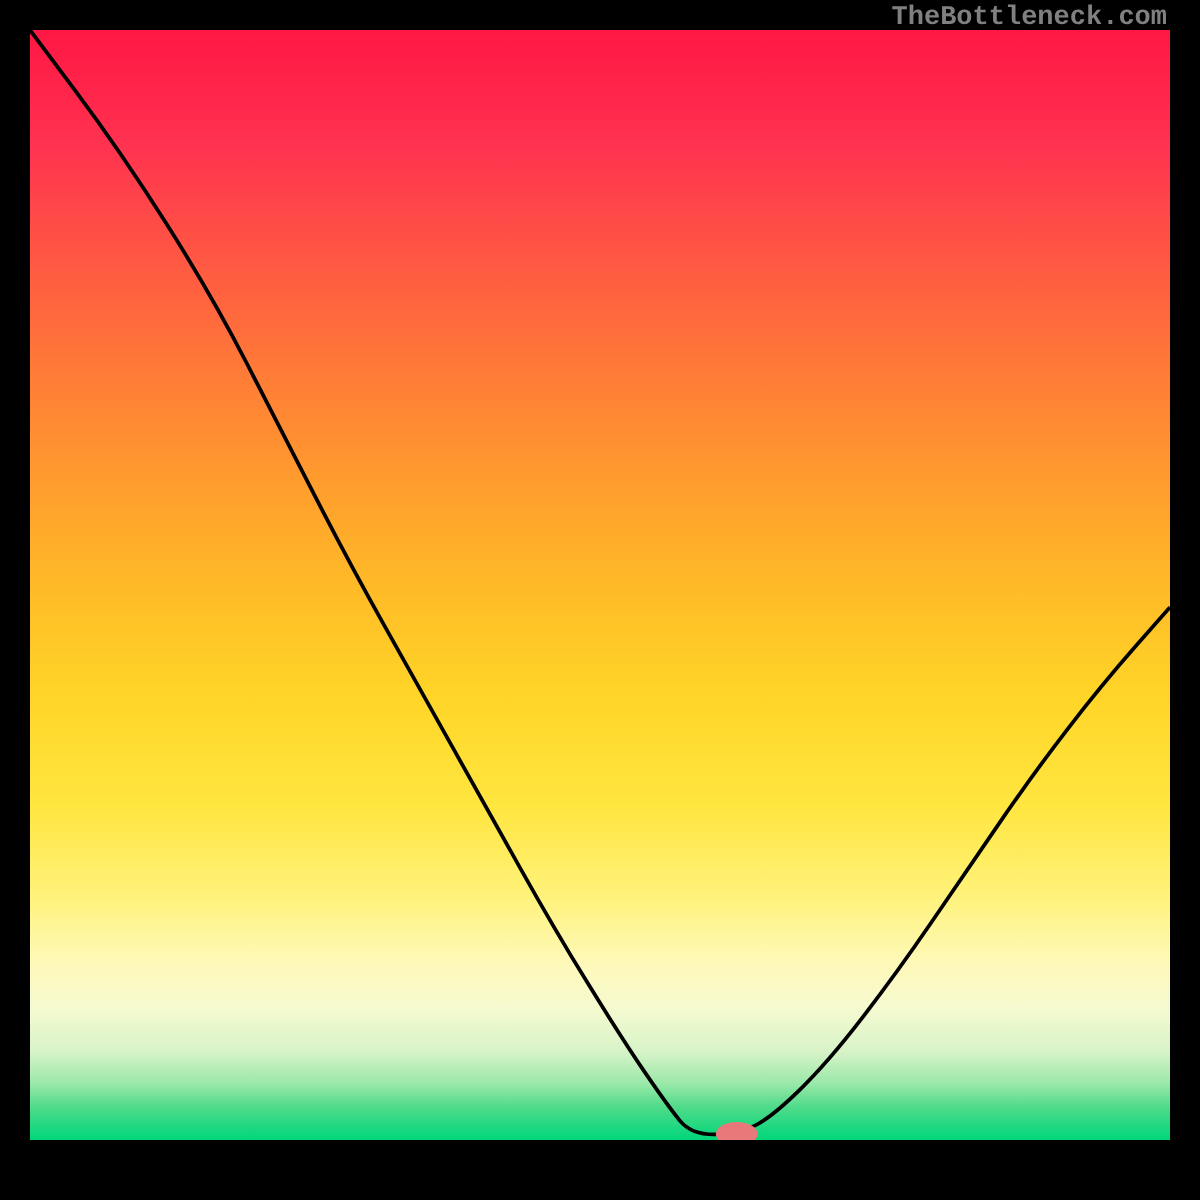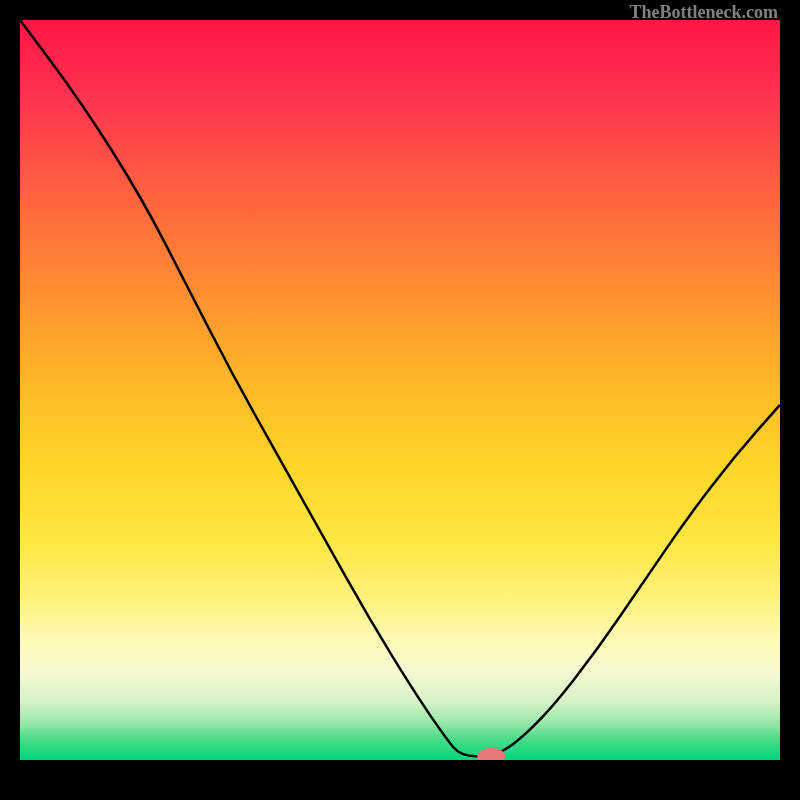"TheBottleneck.com" .attribution { font-family: Liberation Serif, serif -> Liberation Mono, monospace }
